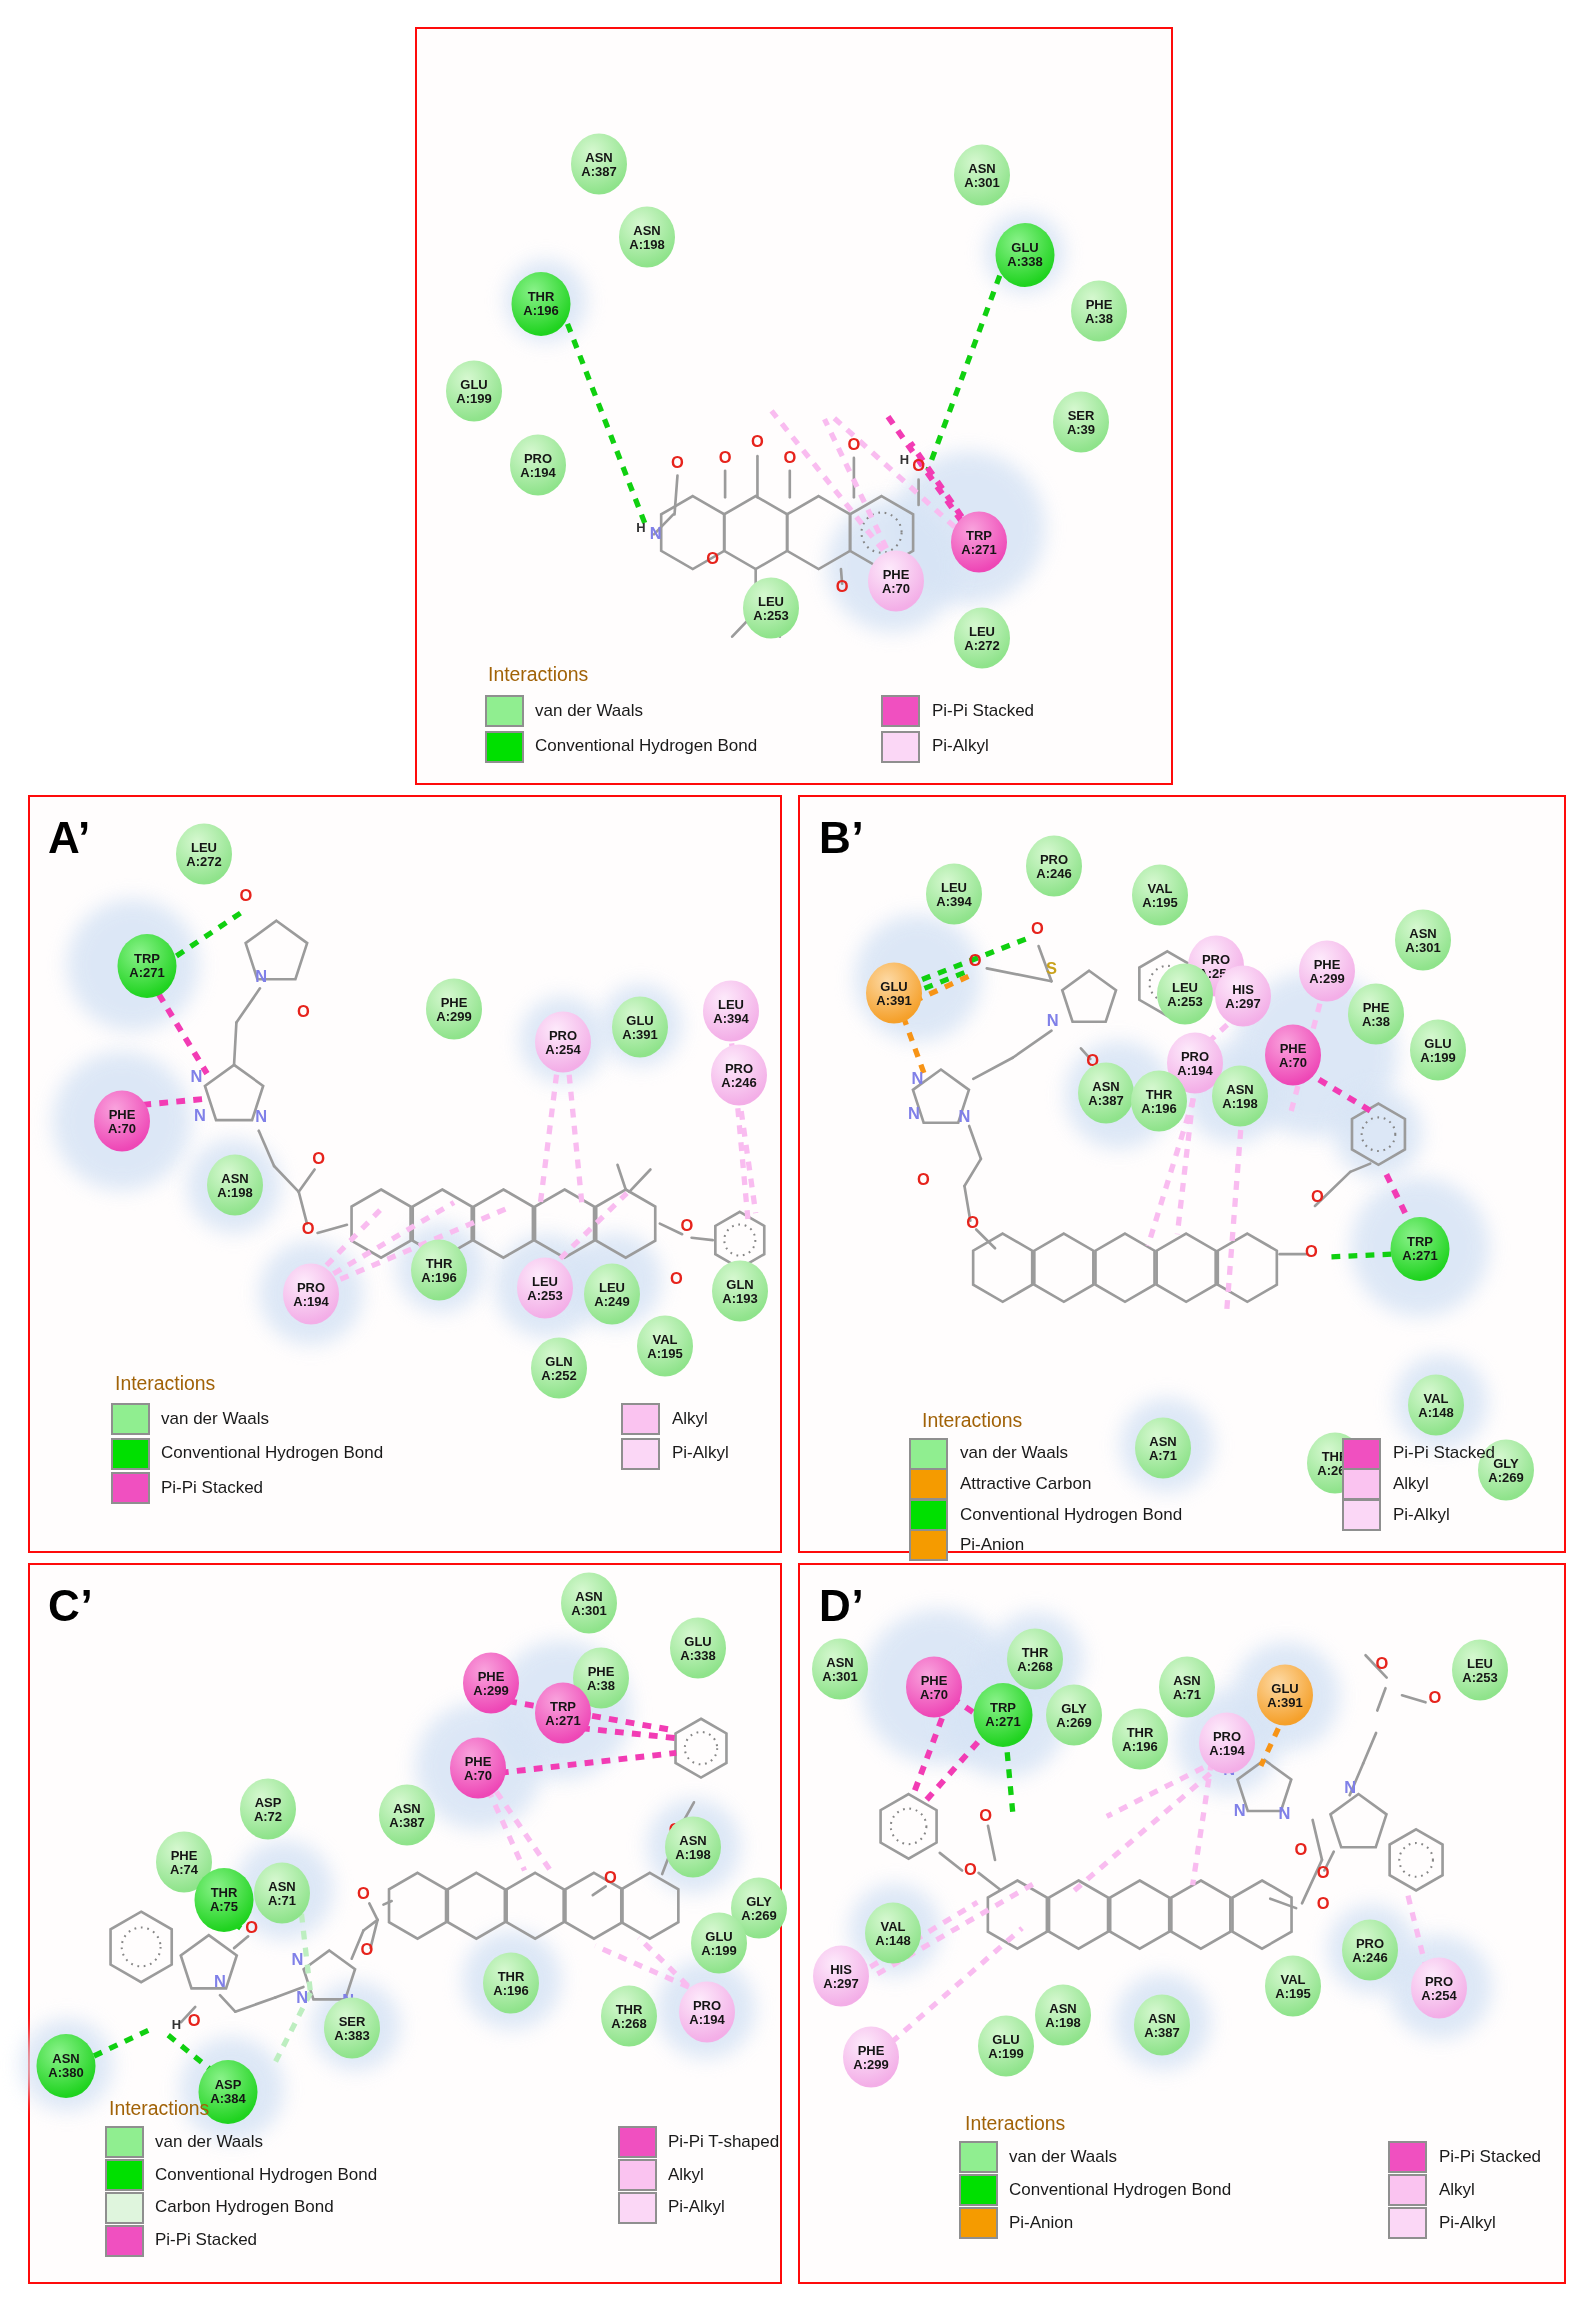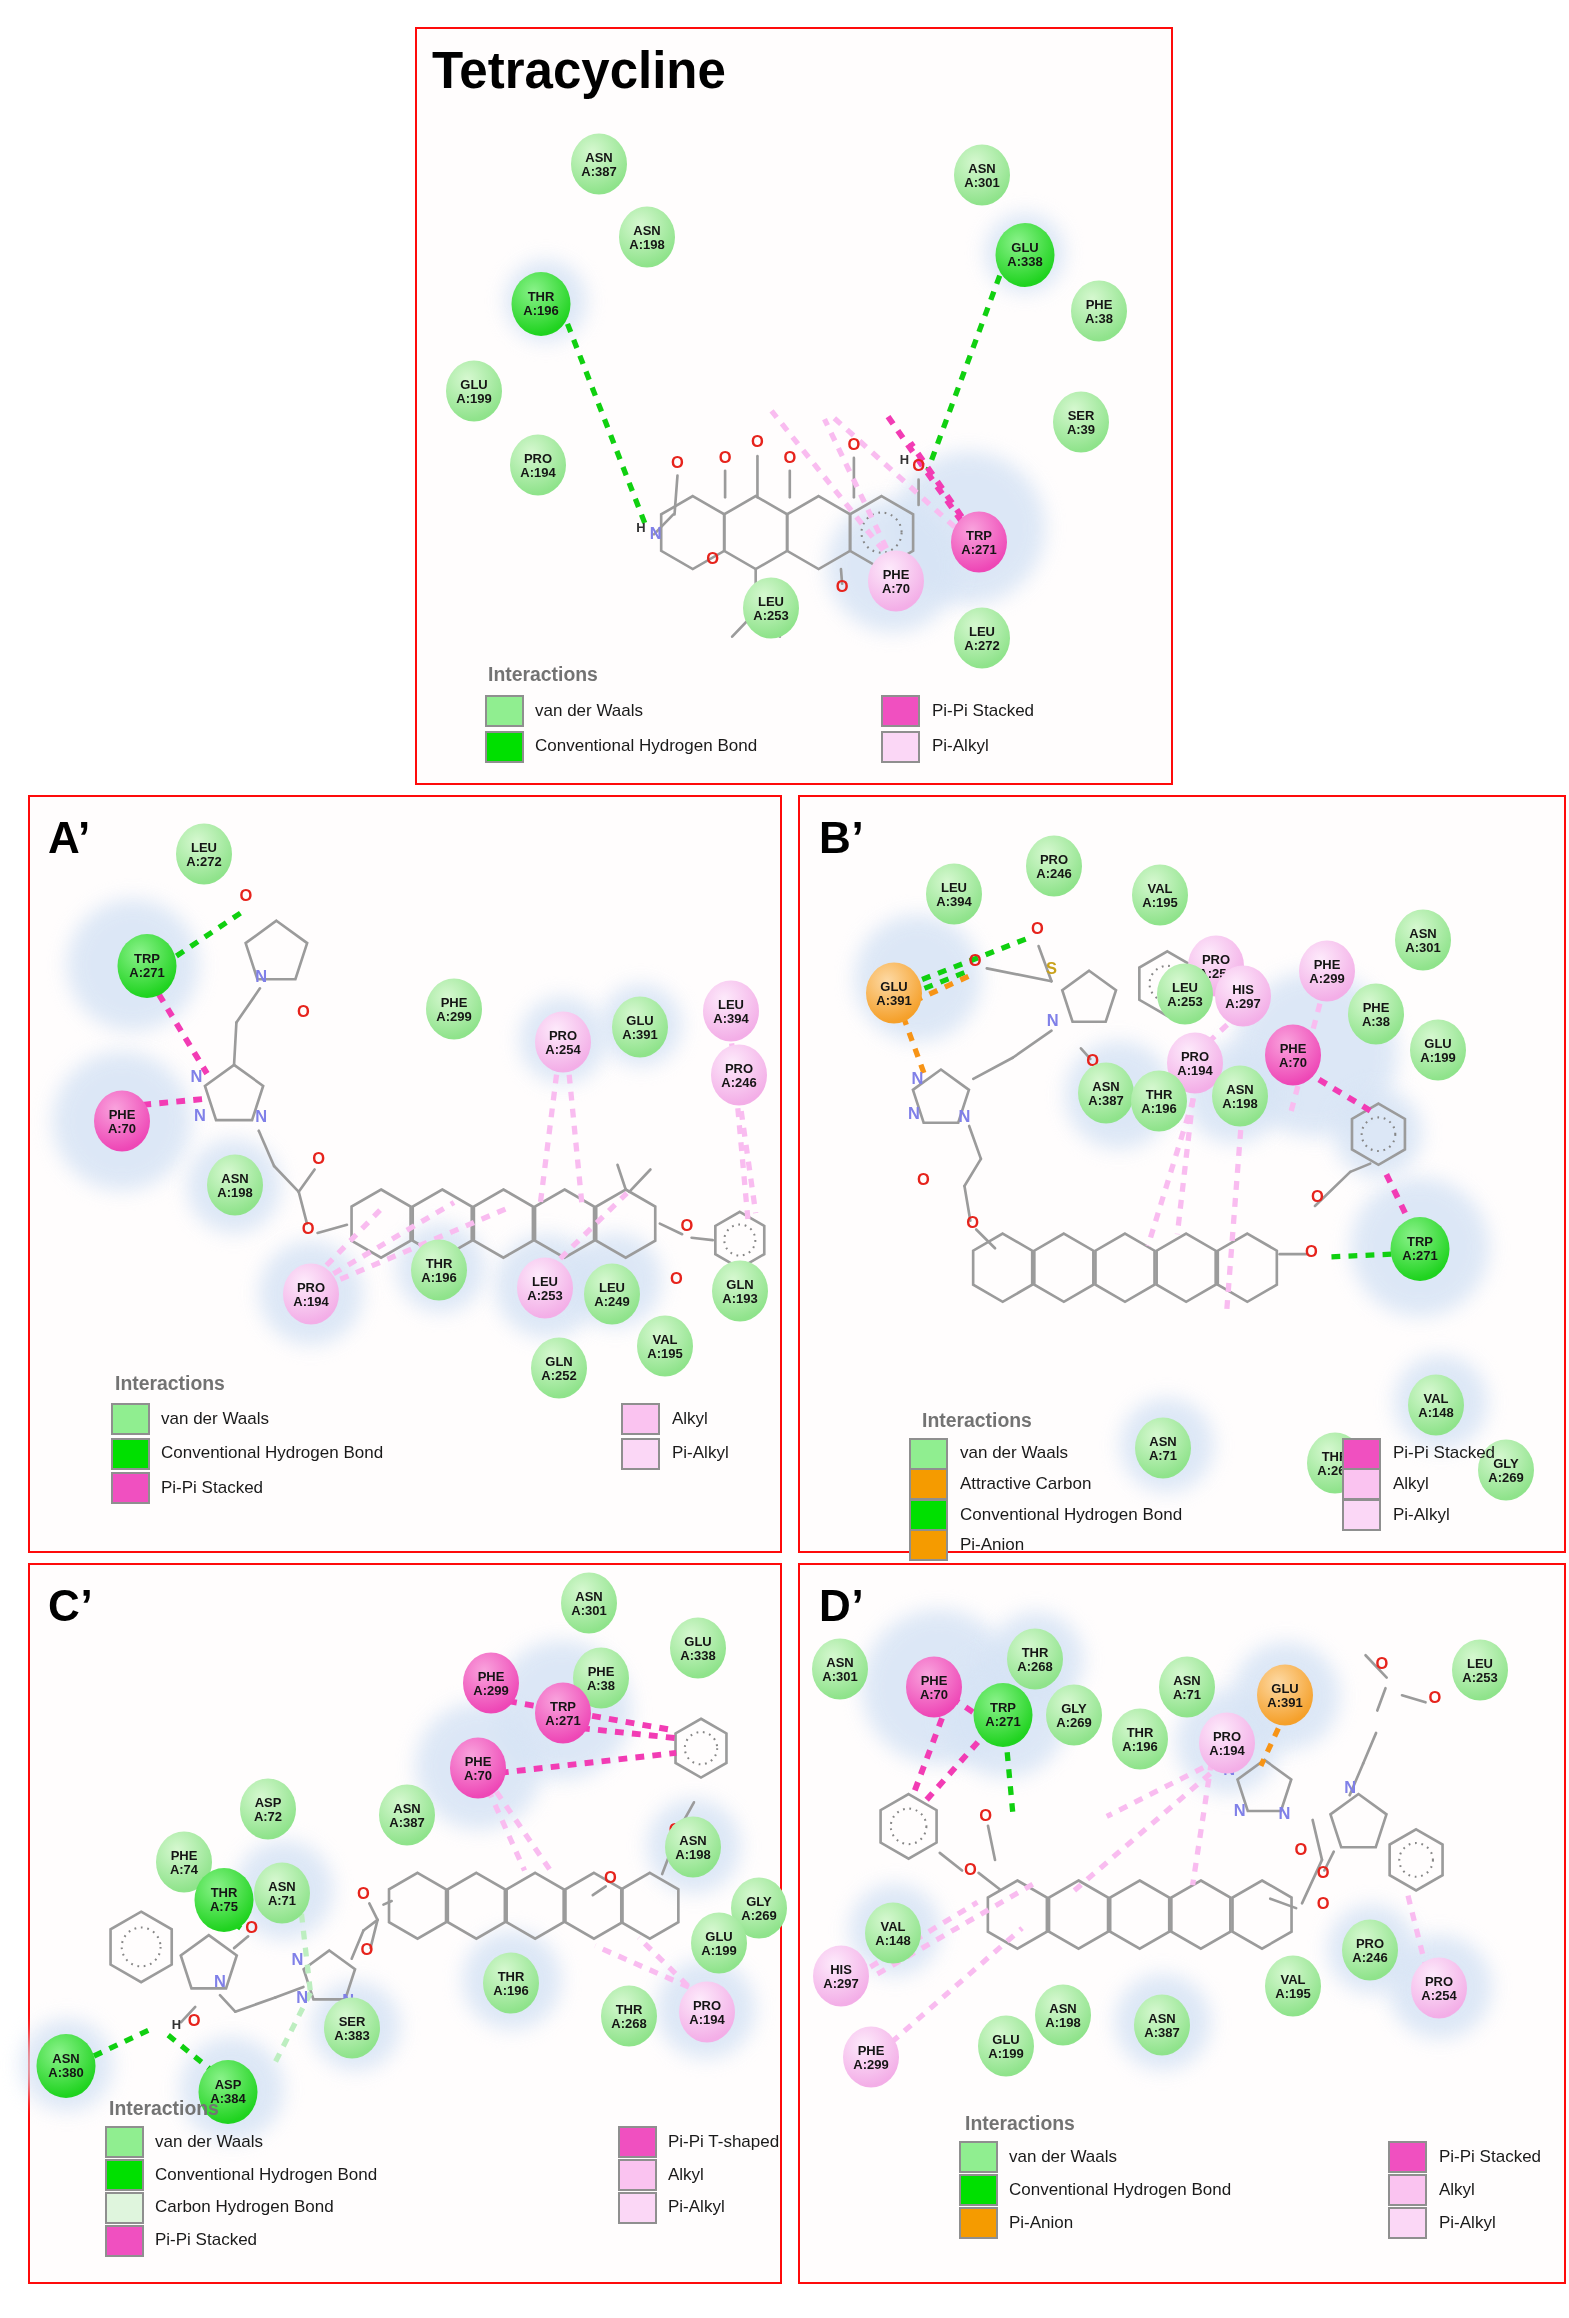"Tetracycline" div.fig-title { html: <div>Tetracycline</div> -> none }
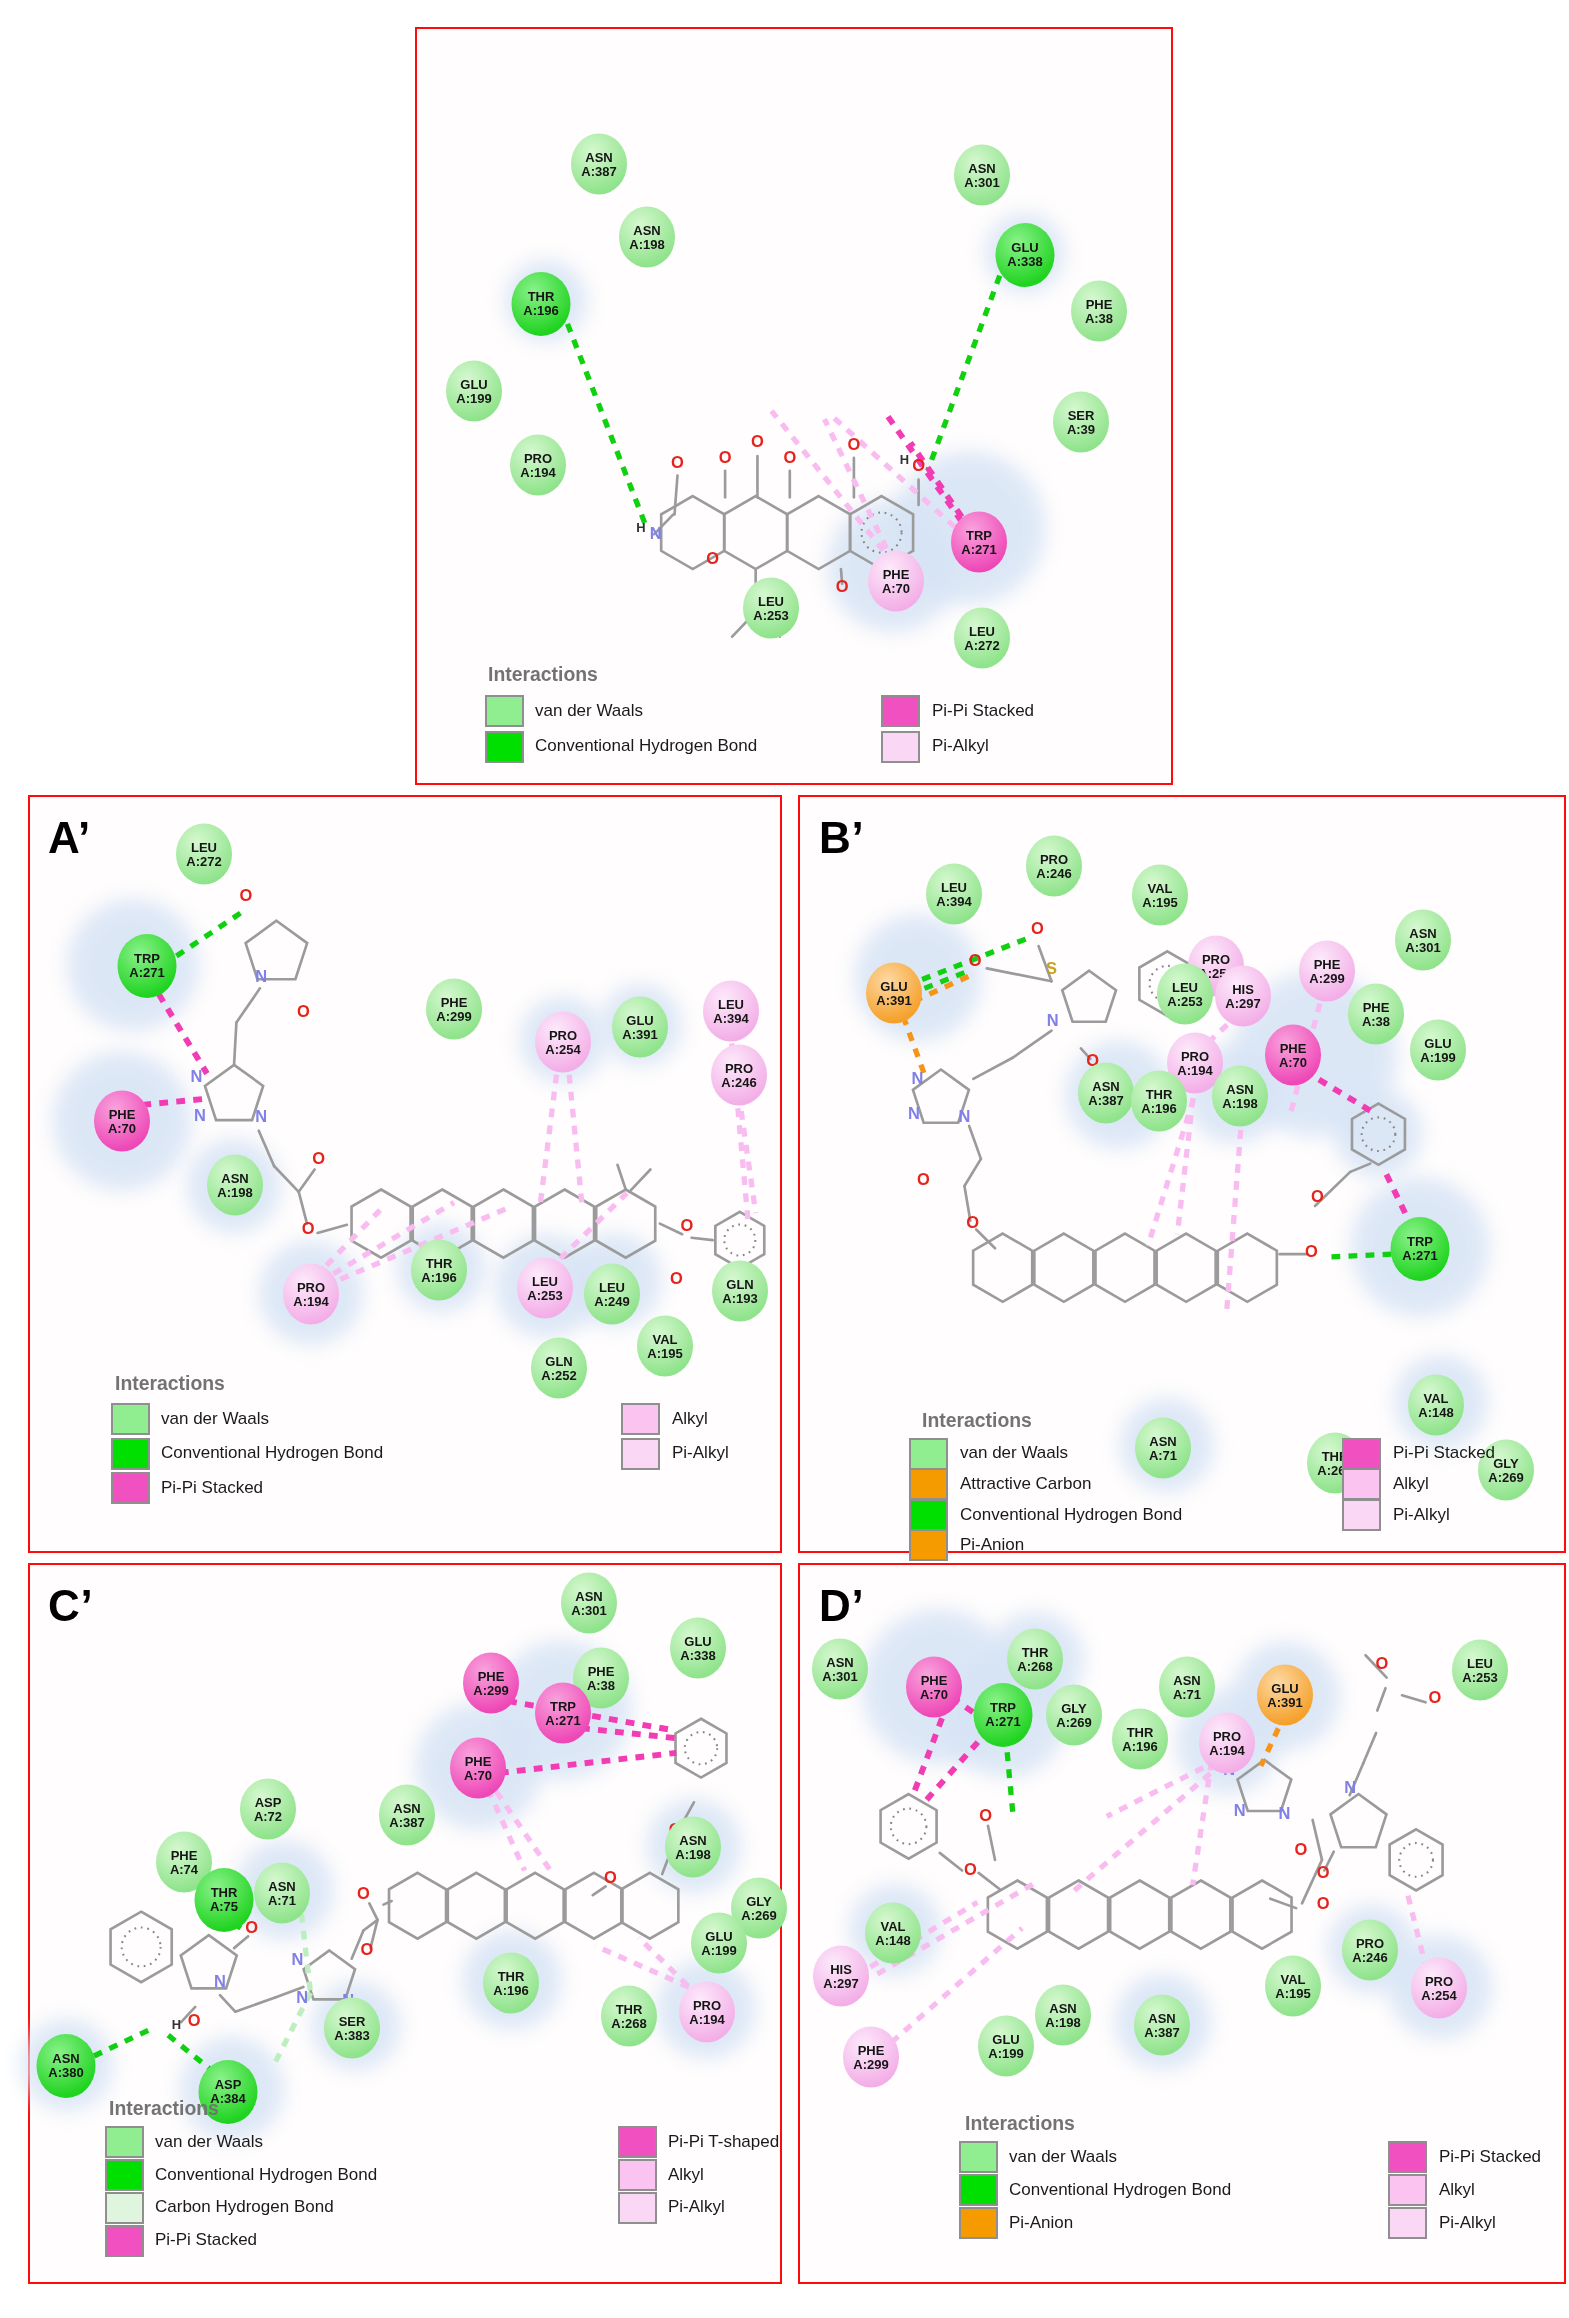"Interactions" .legend-title { color: #737373 -> #a16207; font-weight: bold -> normal }
